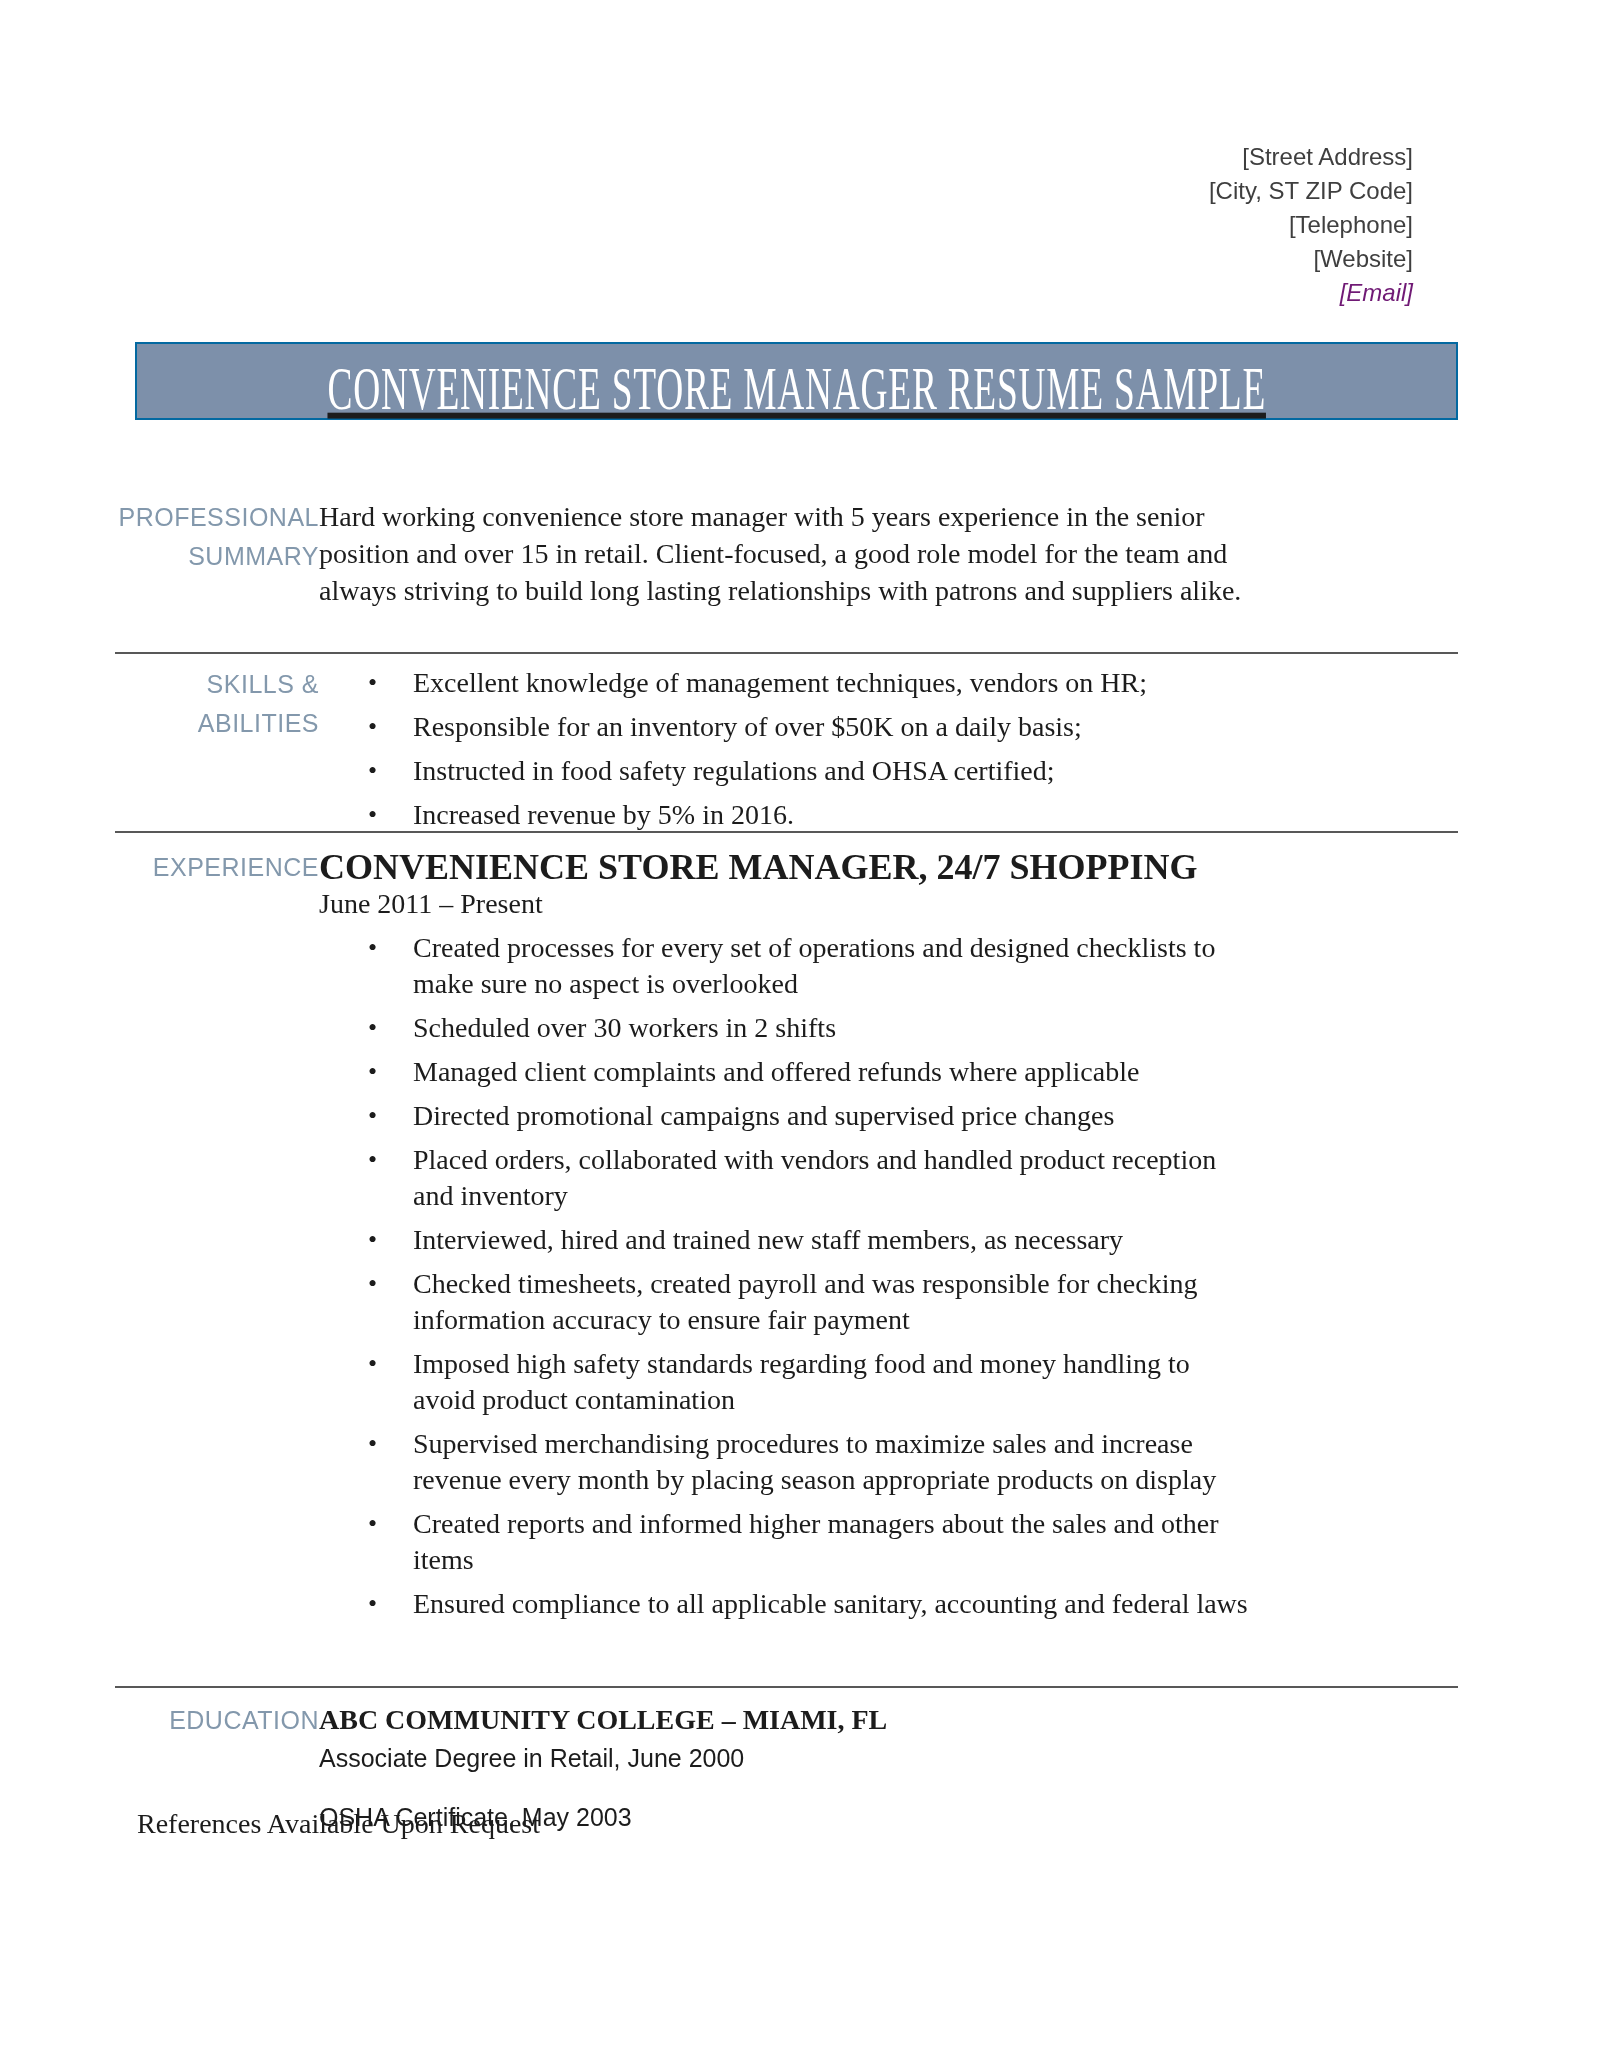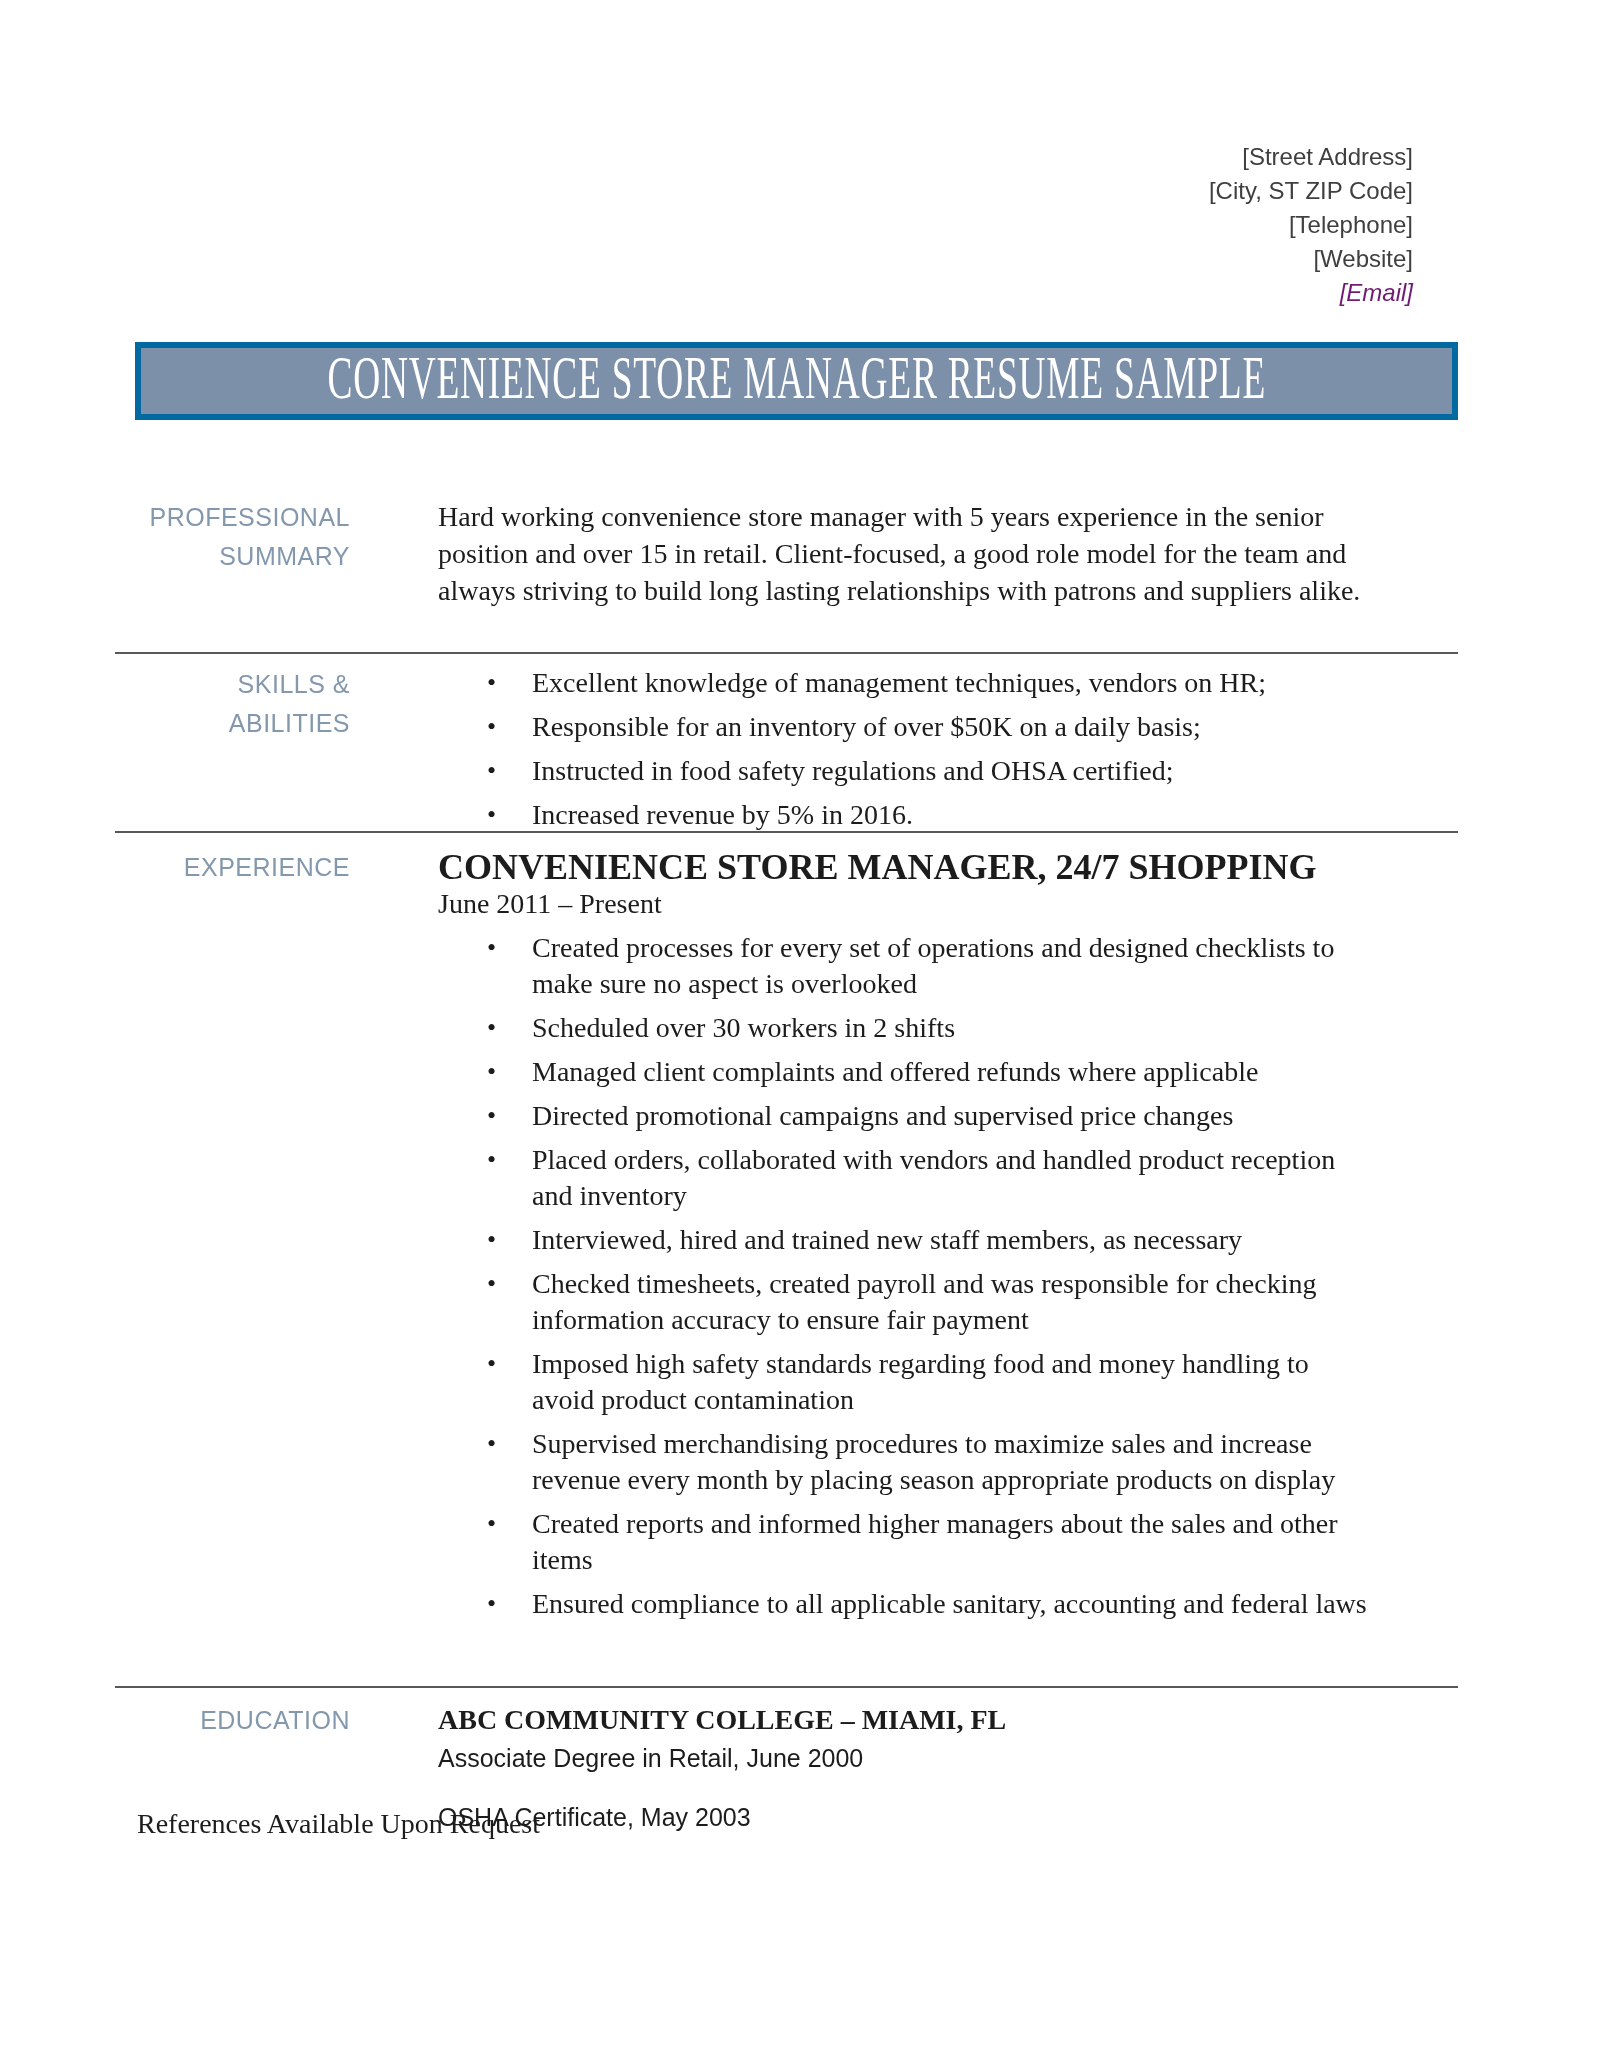"CONVENIENCE STORE MANAGER RESUME SAMPLE" .banner { align-items: flex-start -> flex-end; border: 6px solid #0369a1 -> 2px solid #0369a1; text-decoration: none -> underline }
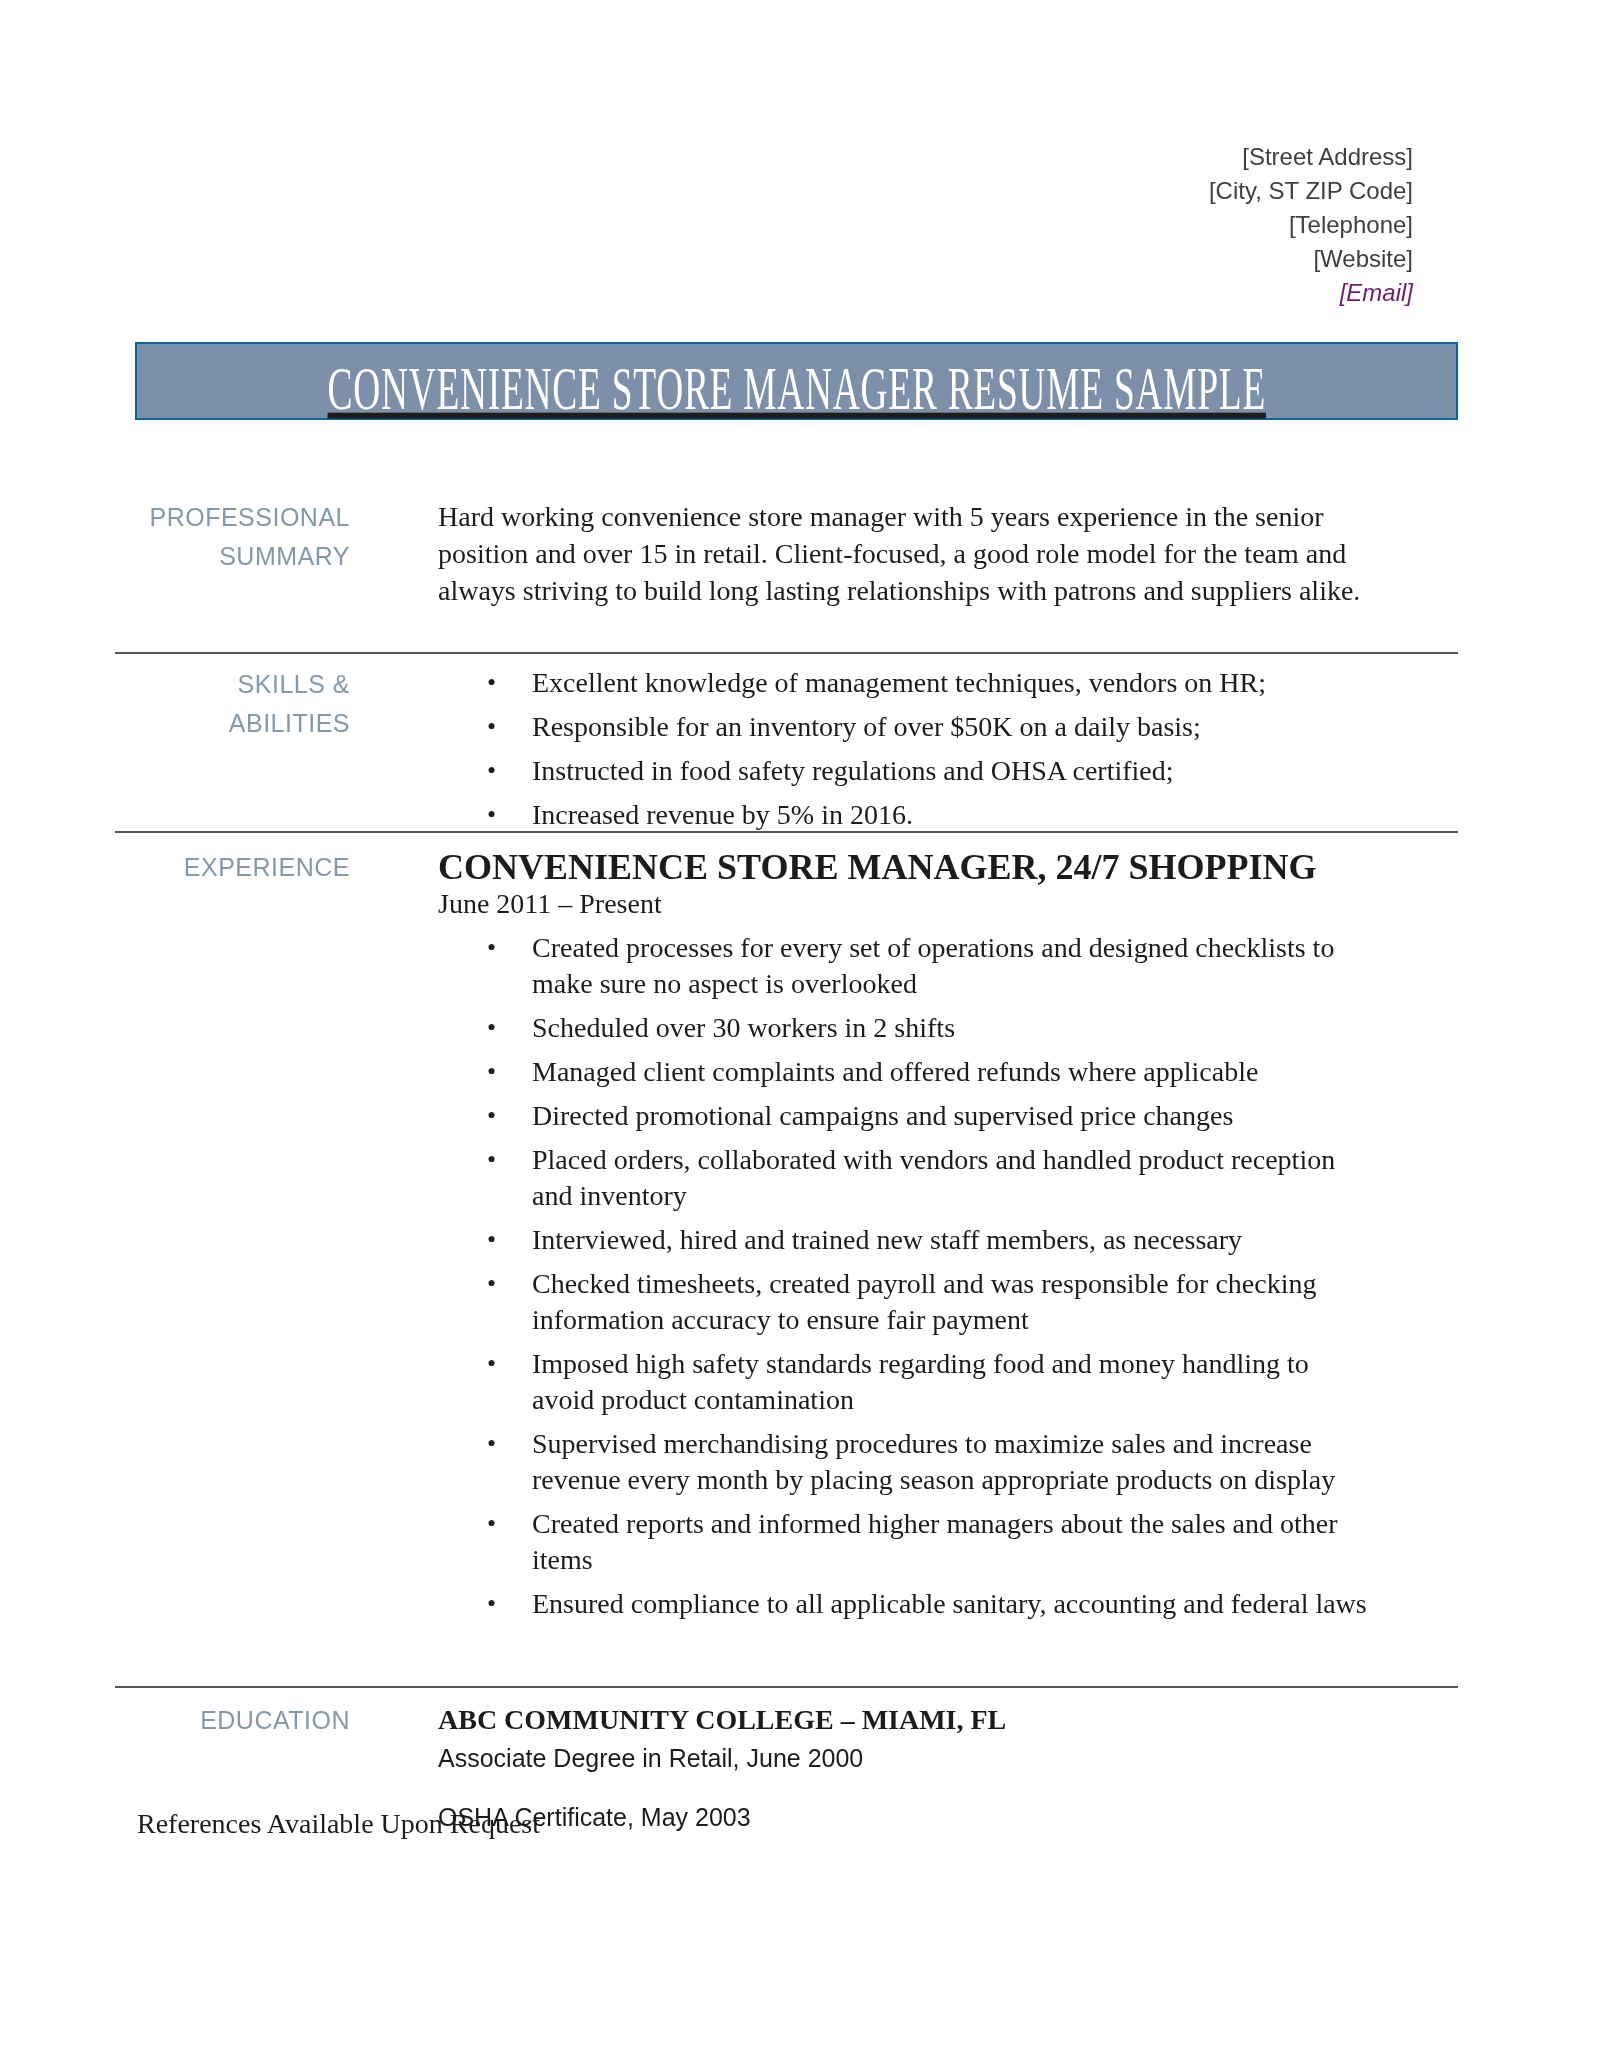"PROFESSIONAL" .sec { column-gap: 88px -> none; left: 132px -> 101px }
